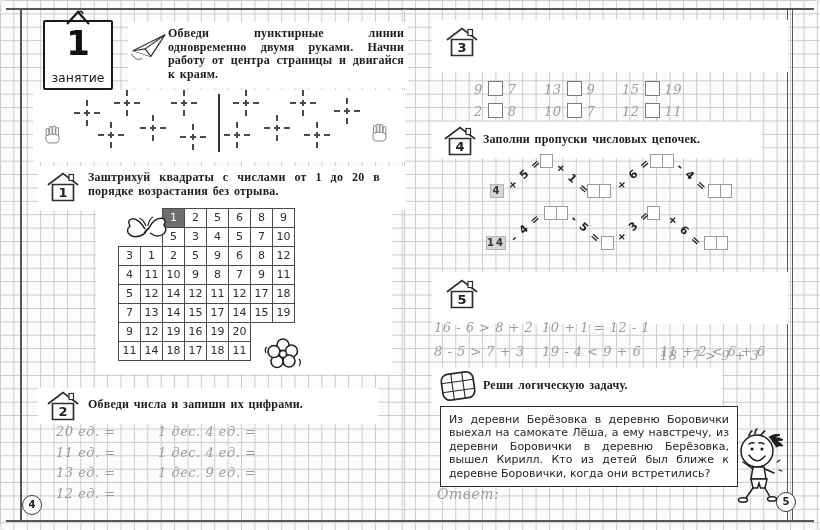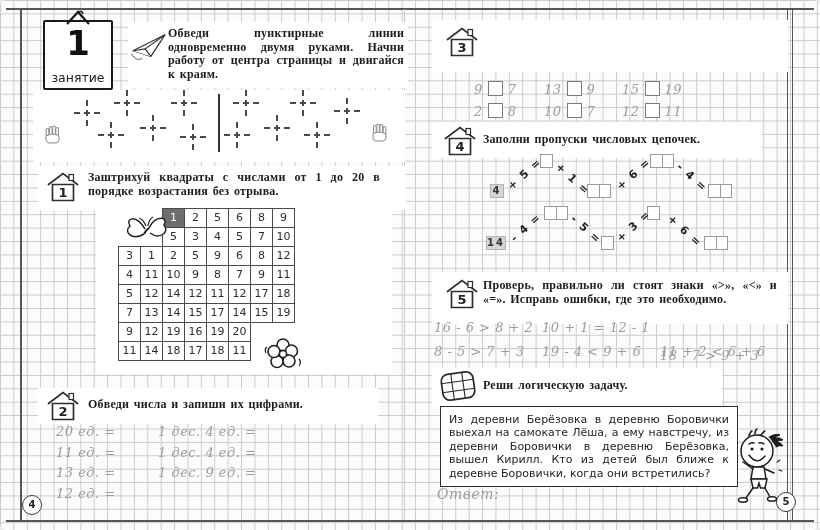"Проверь, правильно ли стоят знаки" div.title { html: <div>Проверь, правильно ли стоят знаки «&gt;», «&lt;» и «=». Исправь ошибки, где это необходимо.</div> -> none }
